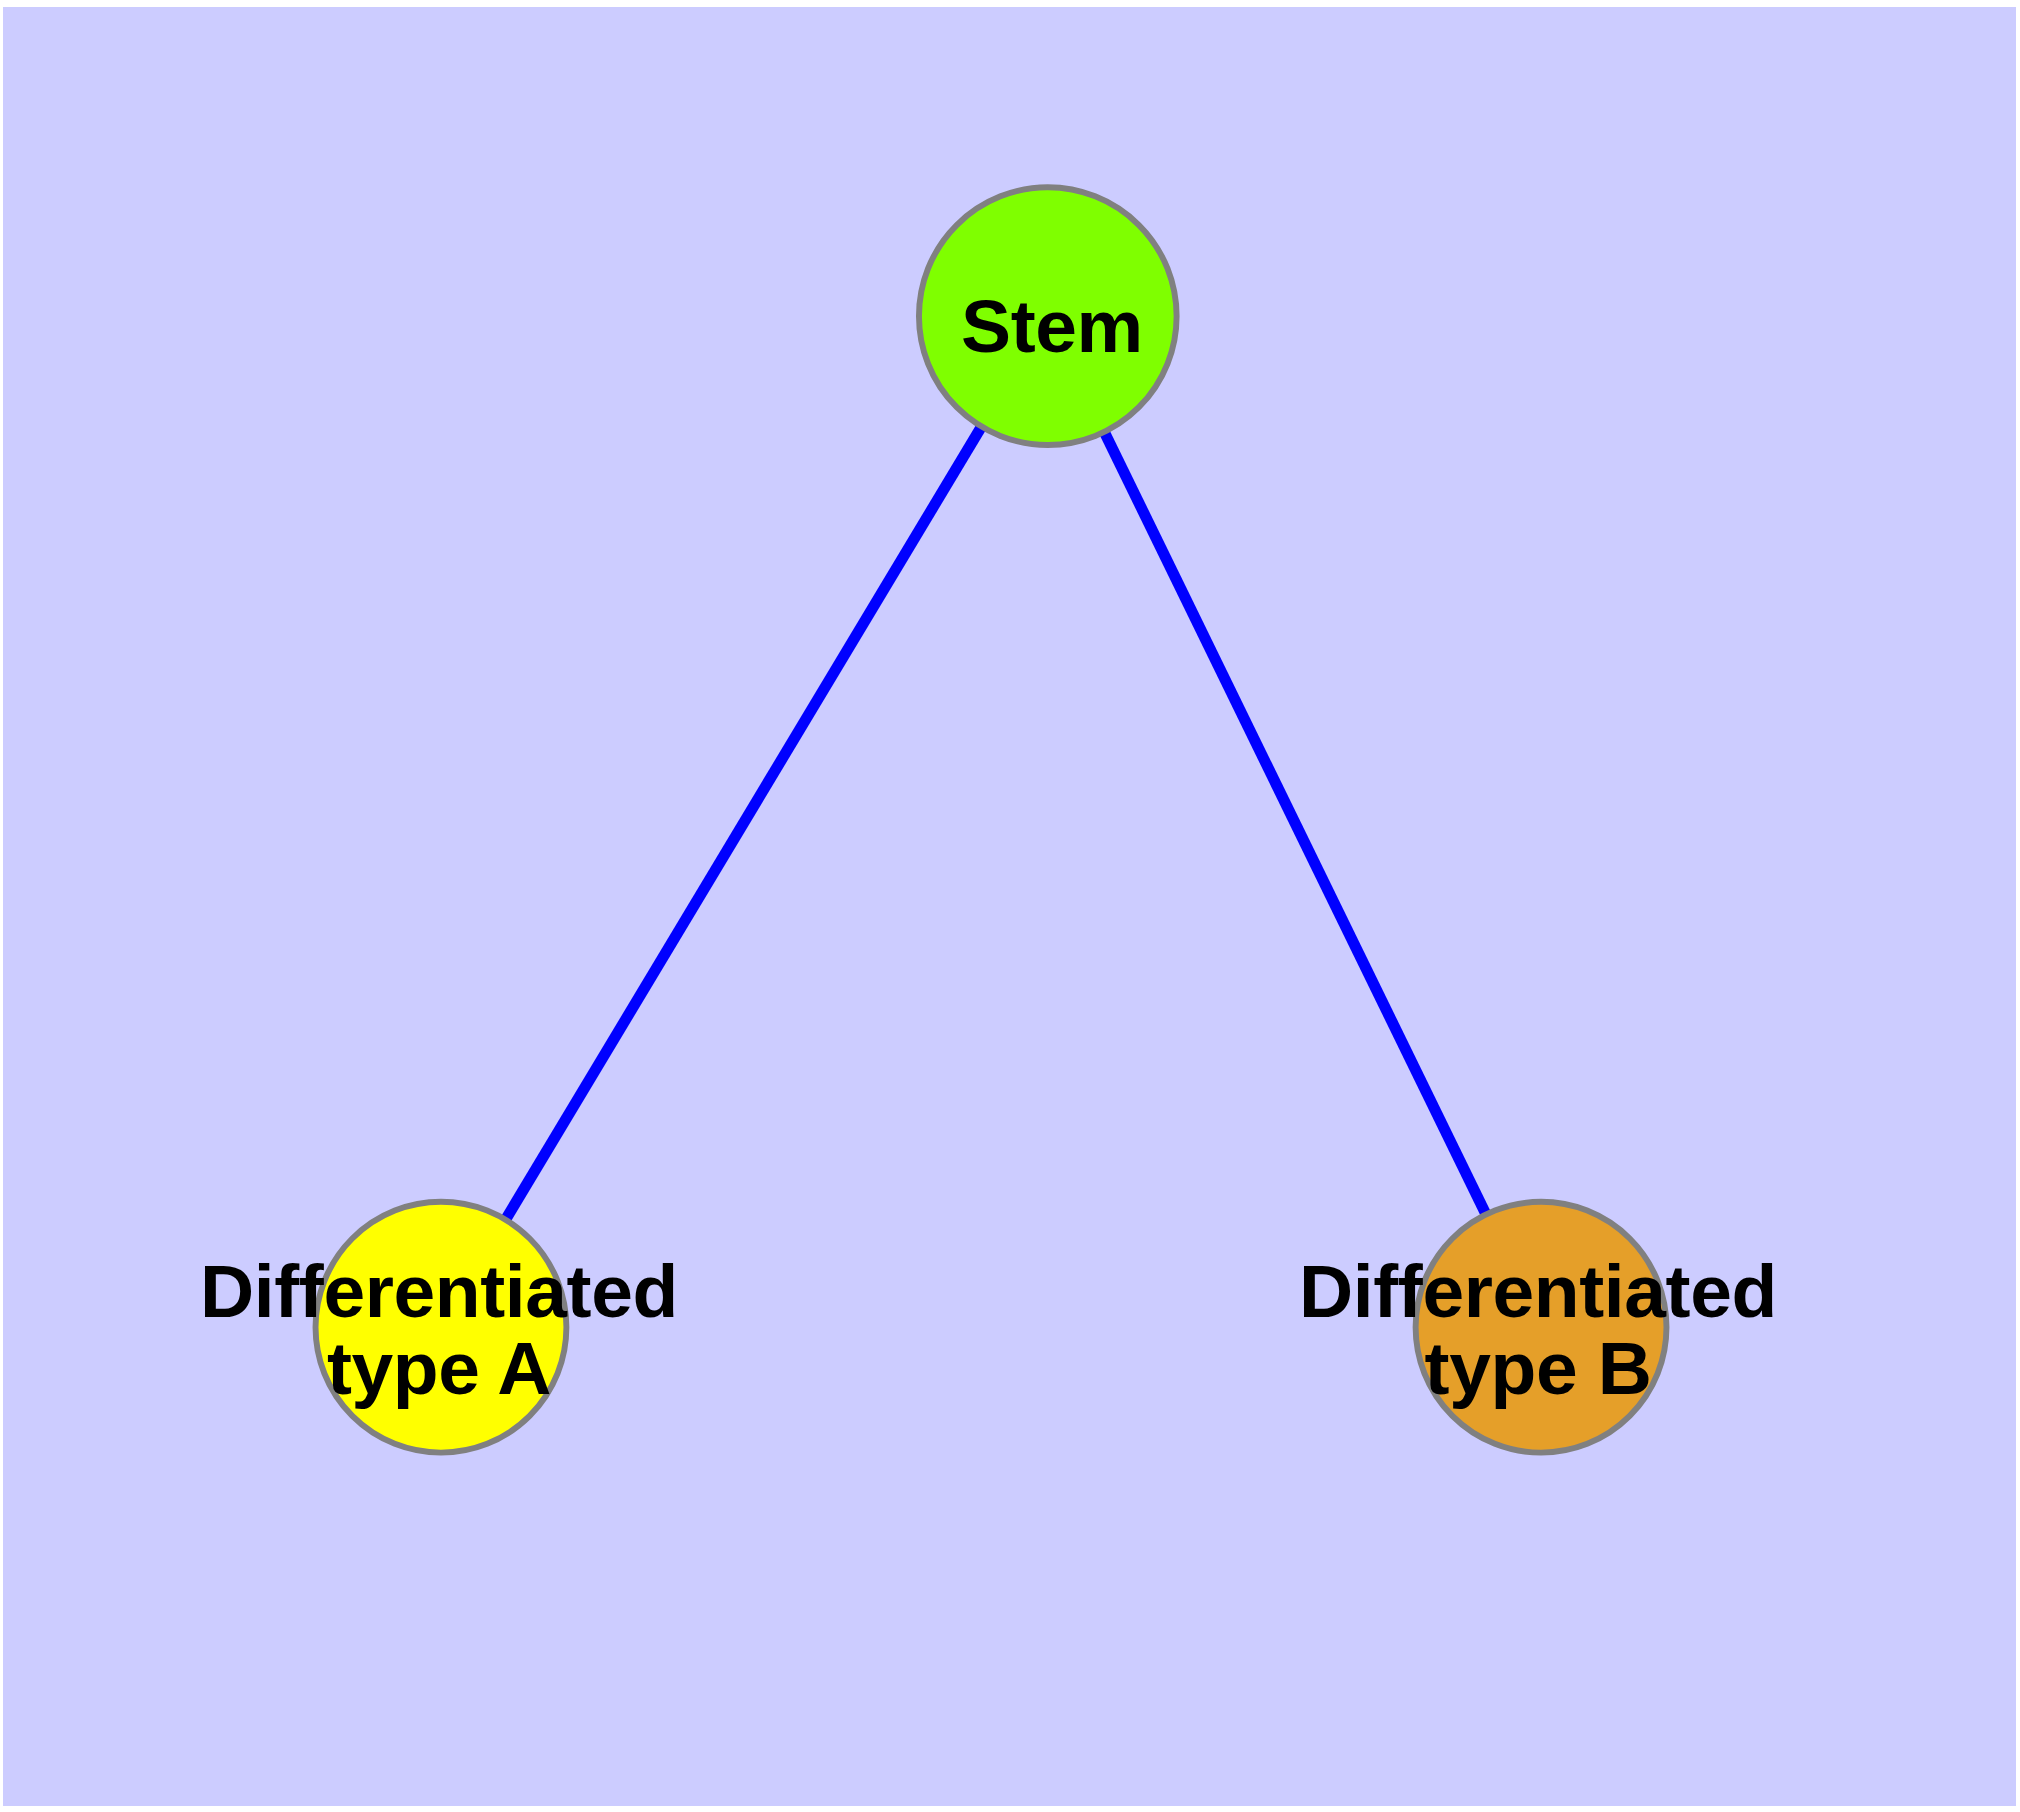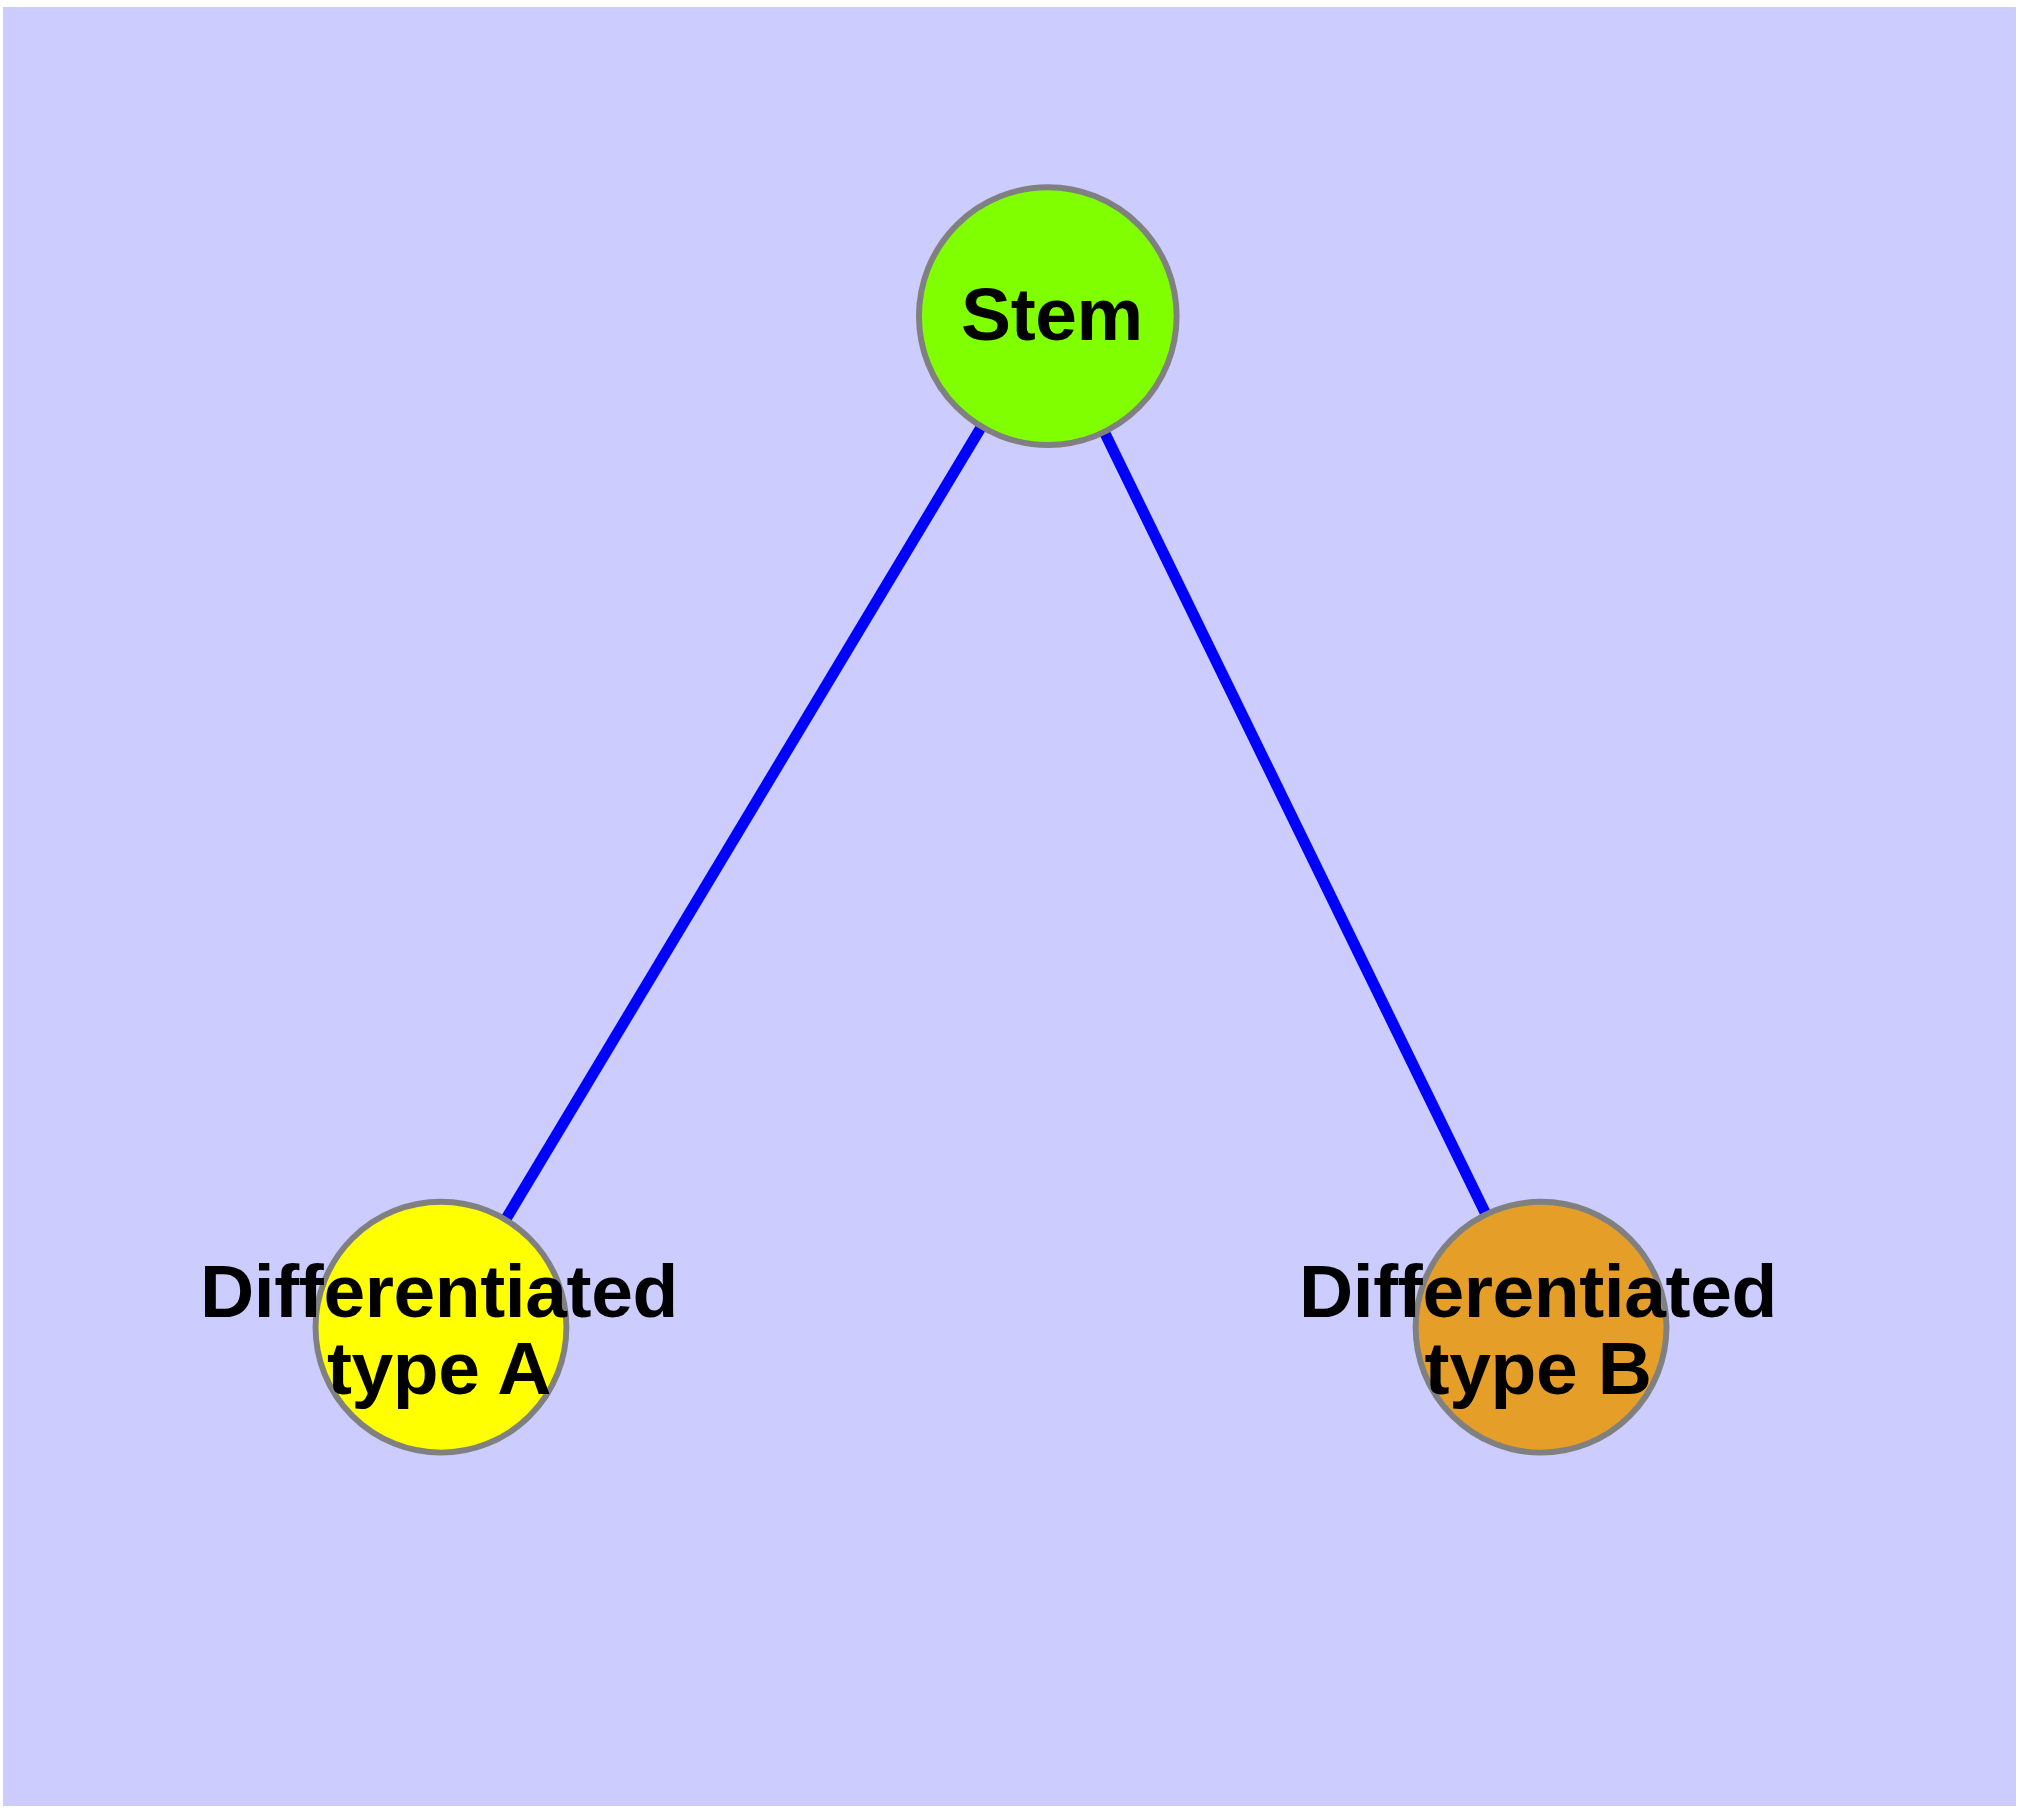"Stem" div.node-label { top: 314px -> 326px }
